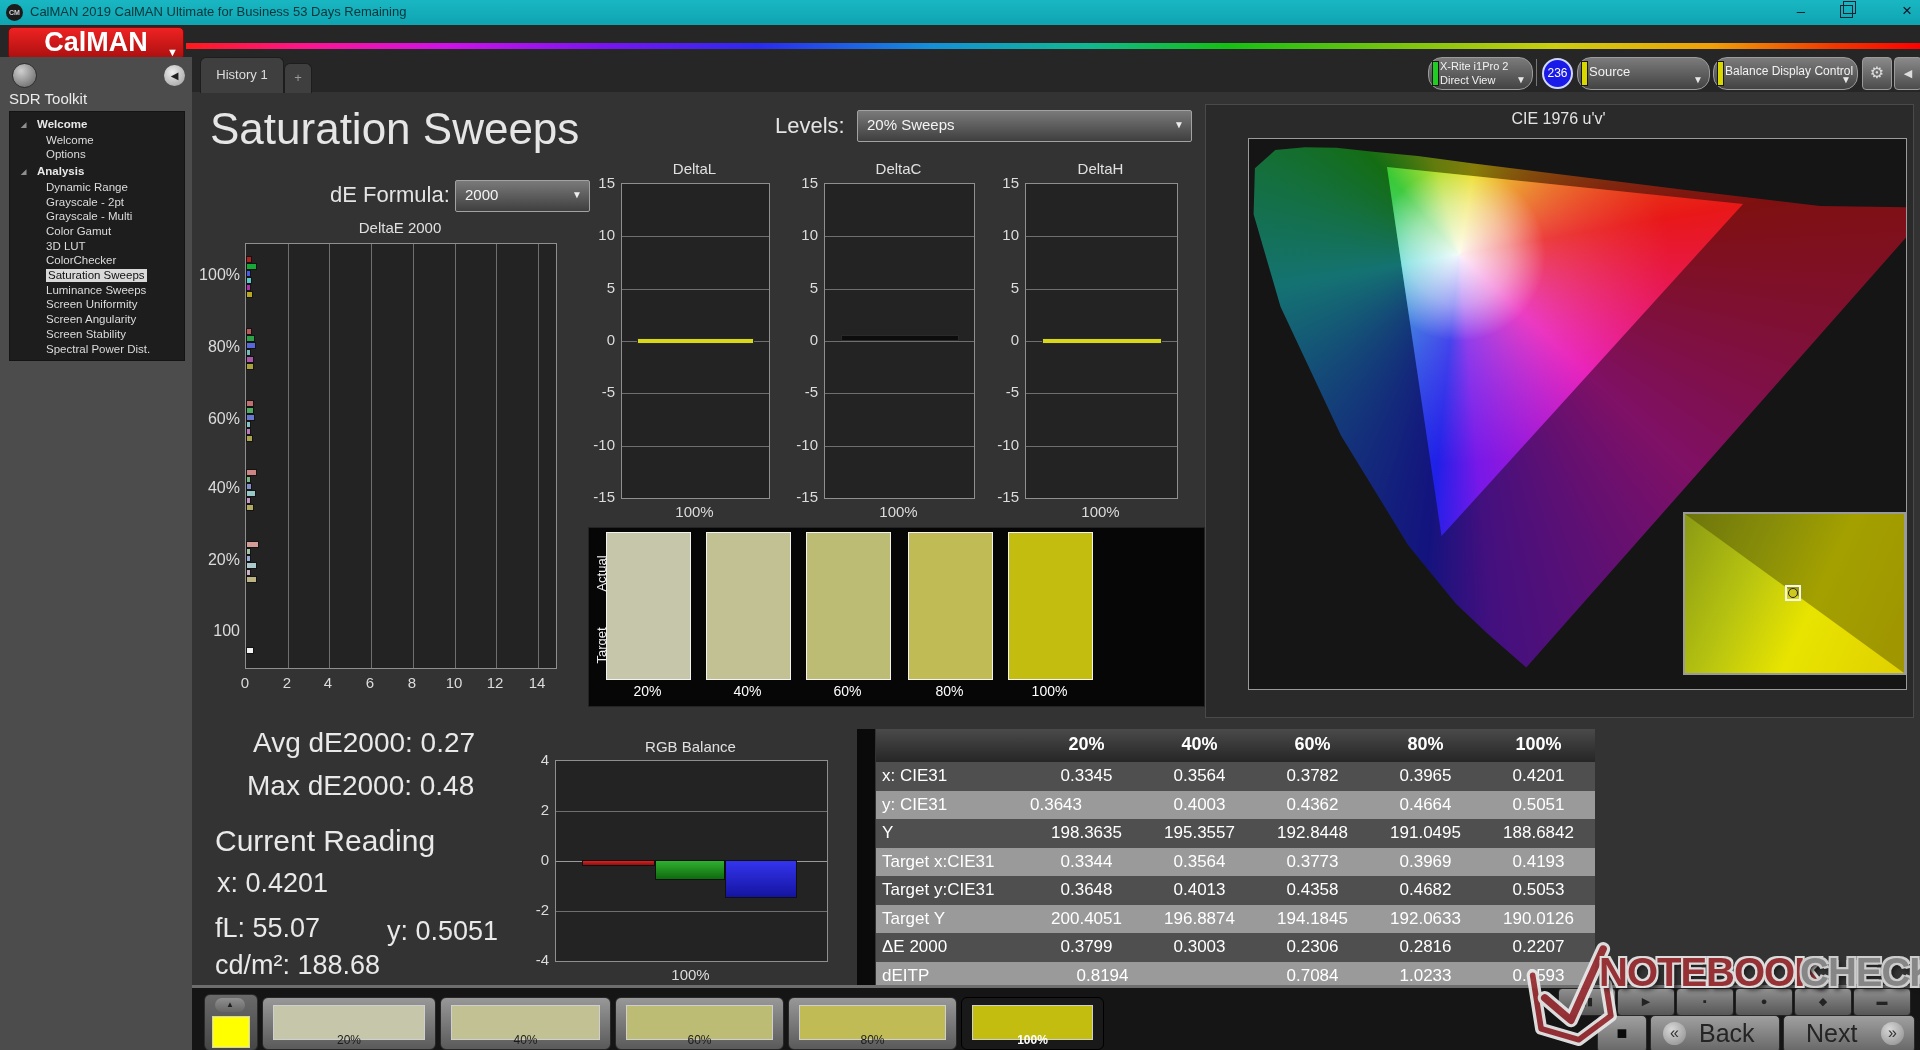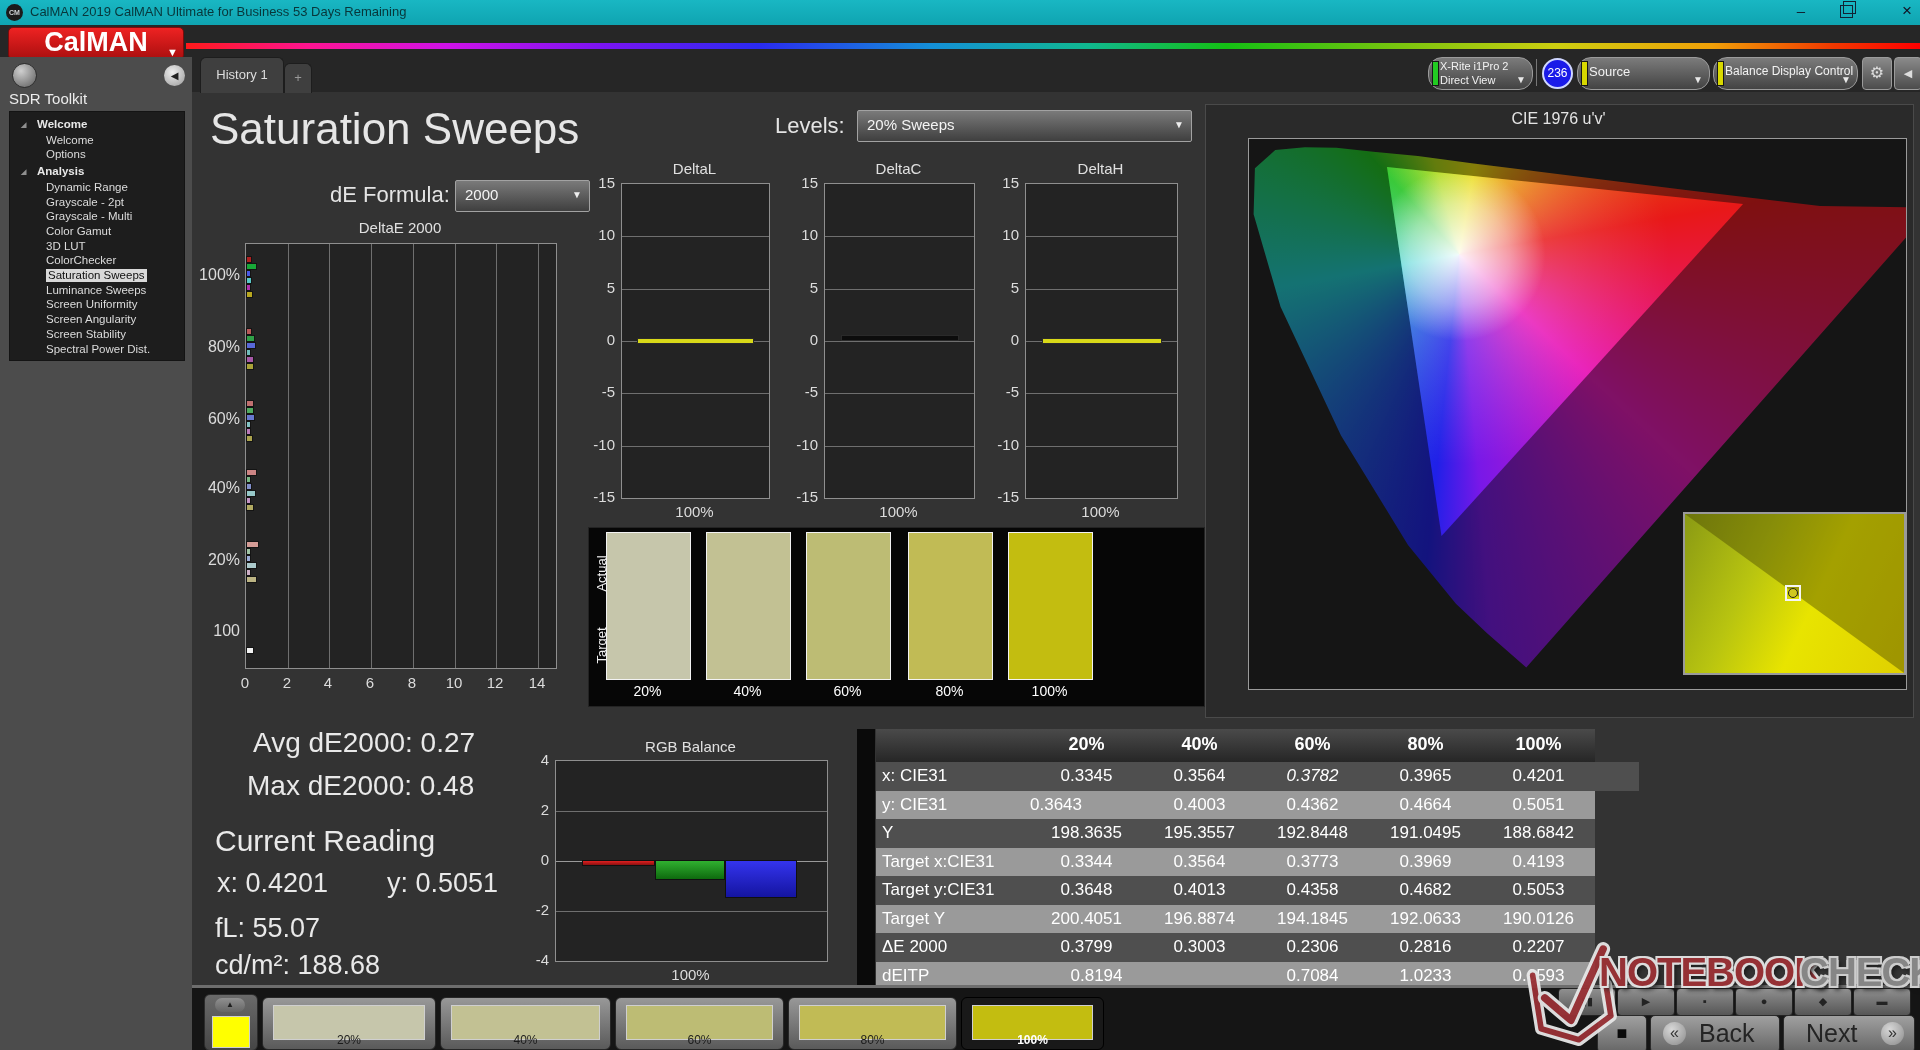"x: CIE31" div { padding-left: 44px -> none }
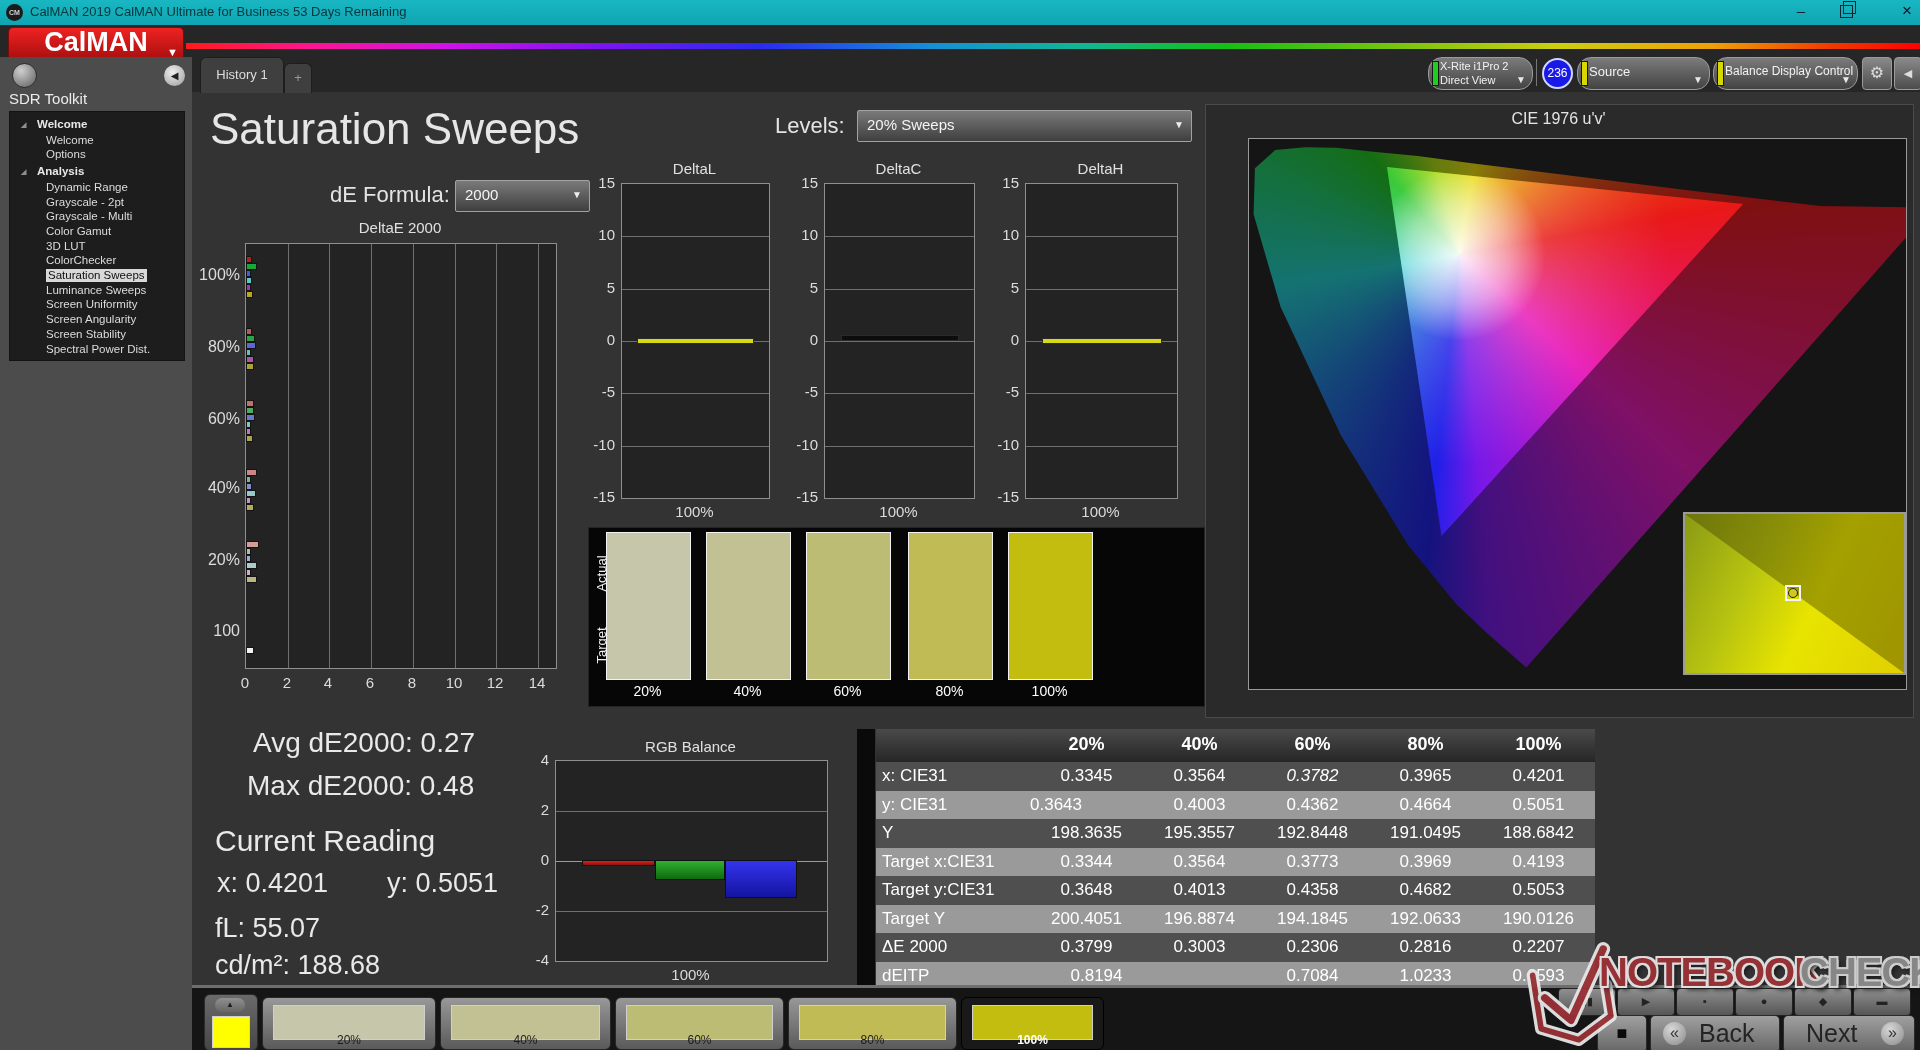"0.3782" div { font-style: italic -> none }
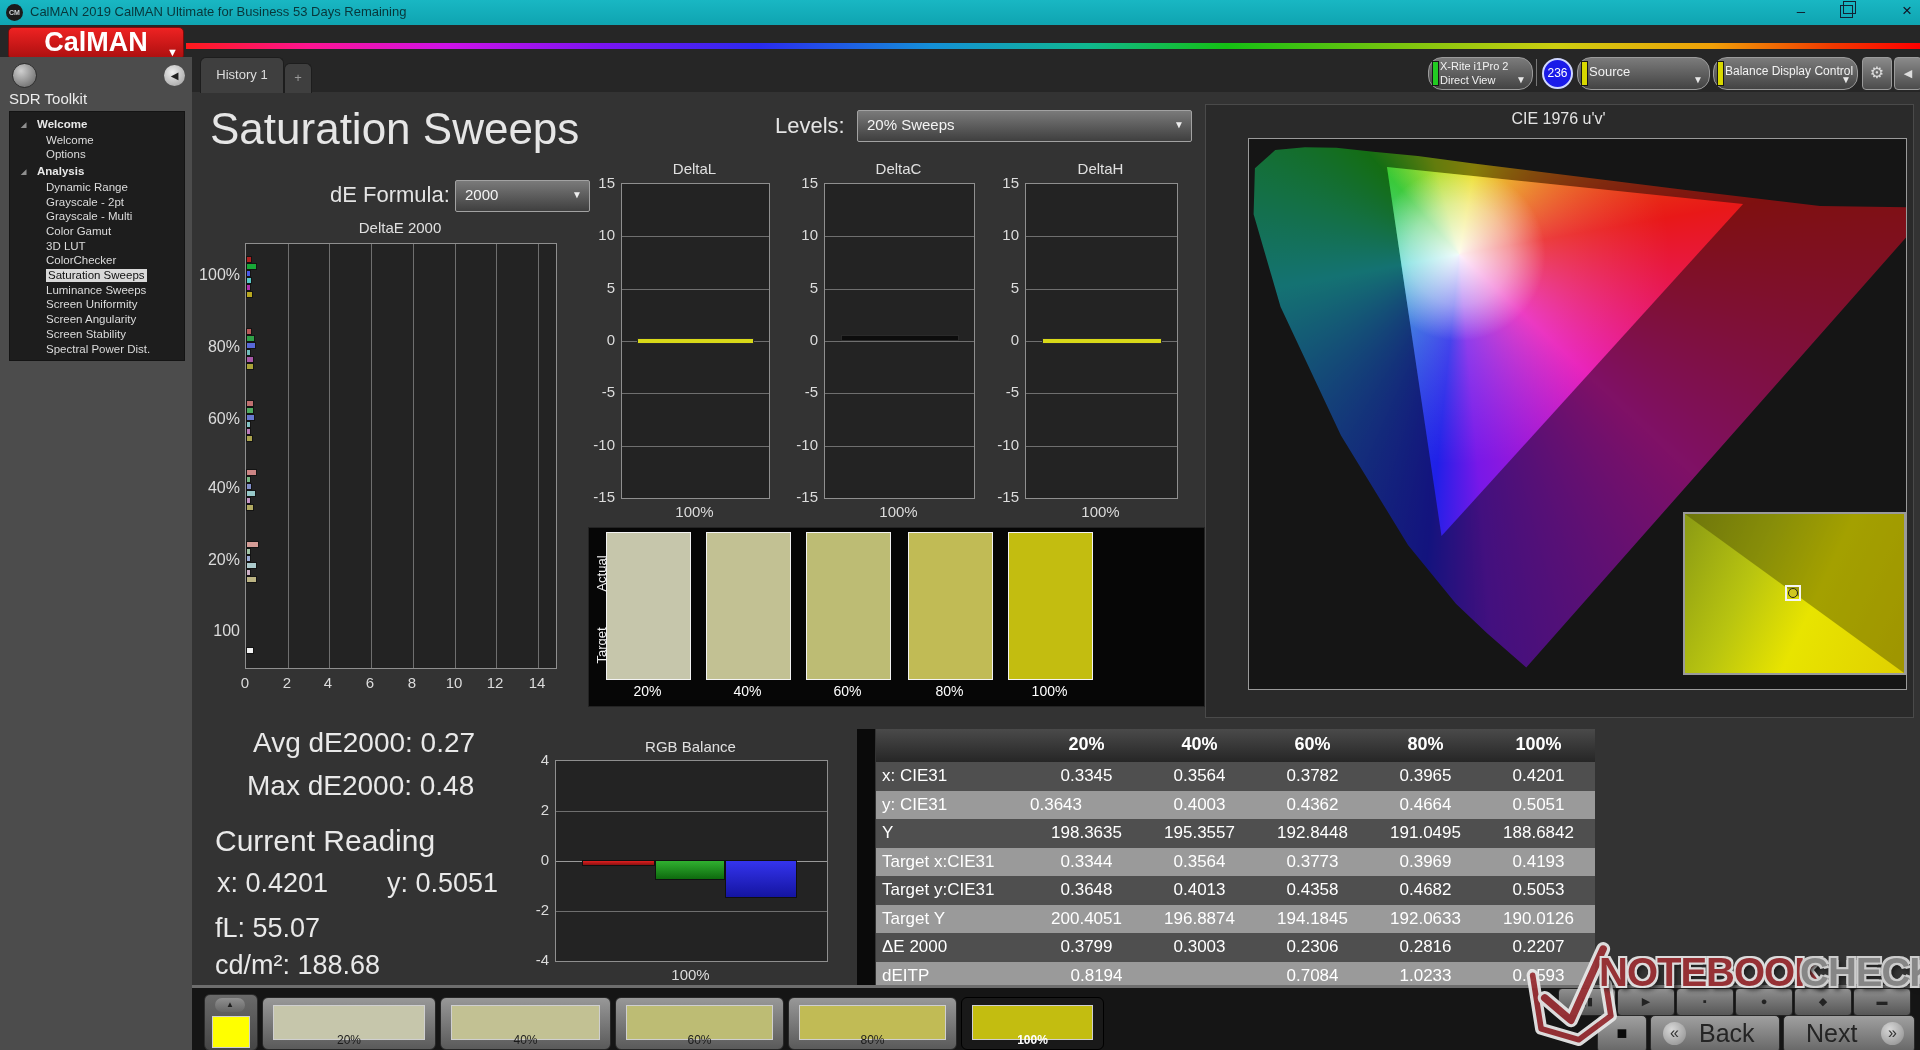"y: 0.5051" div.stat { top: 868px -> 916px }
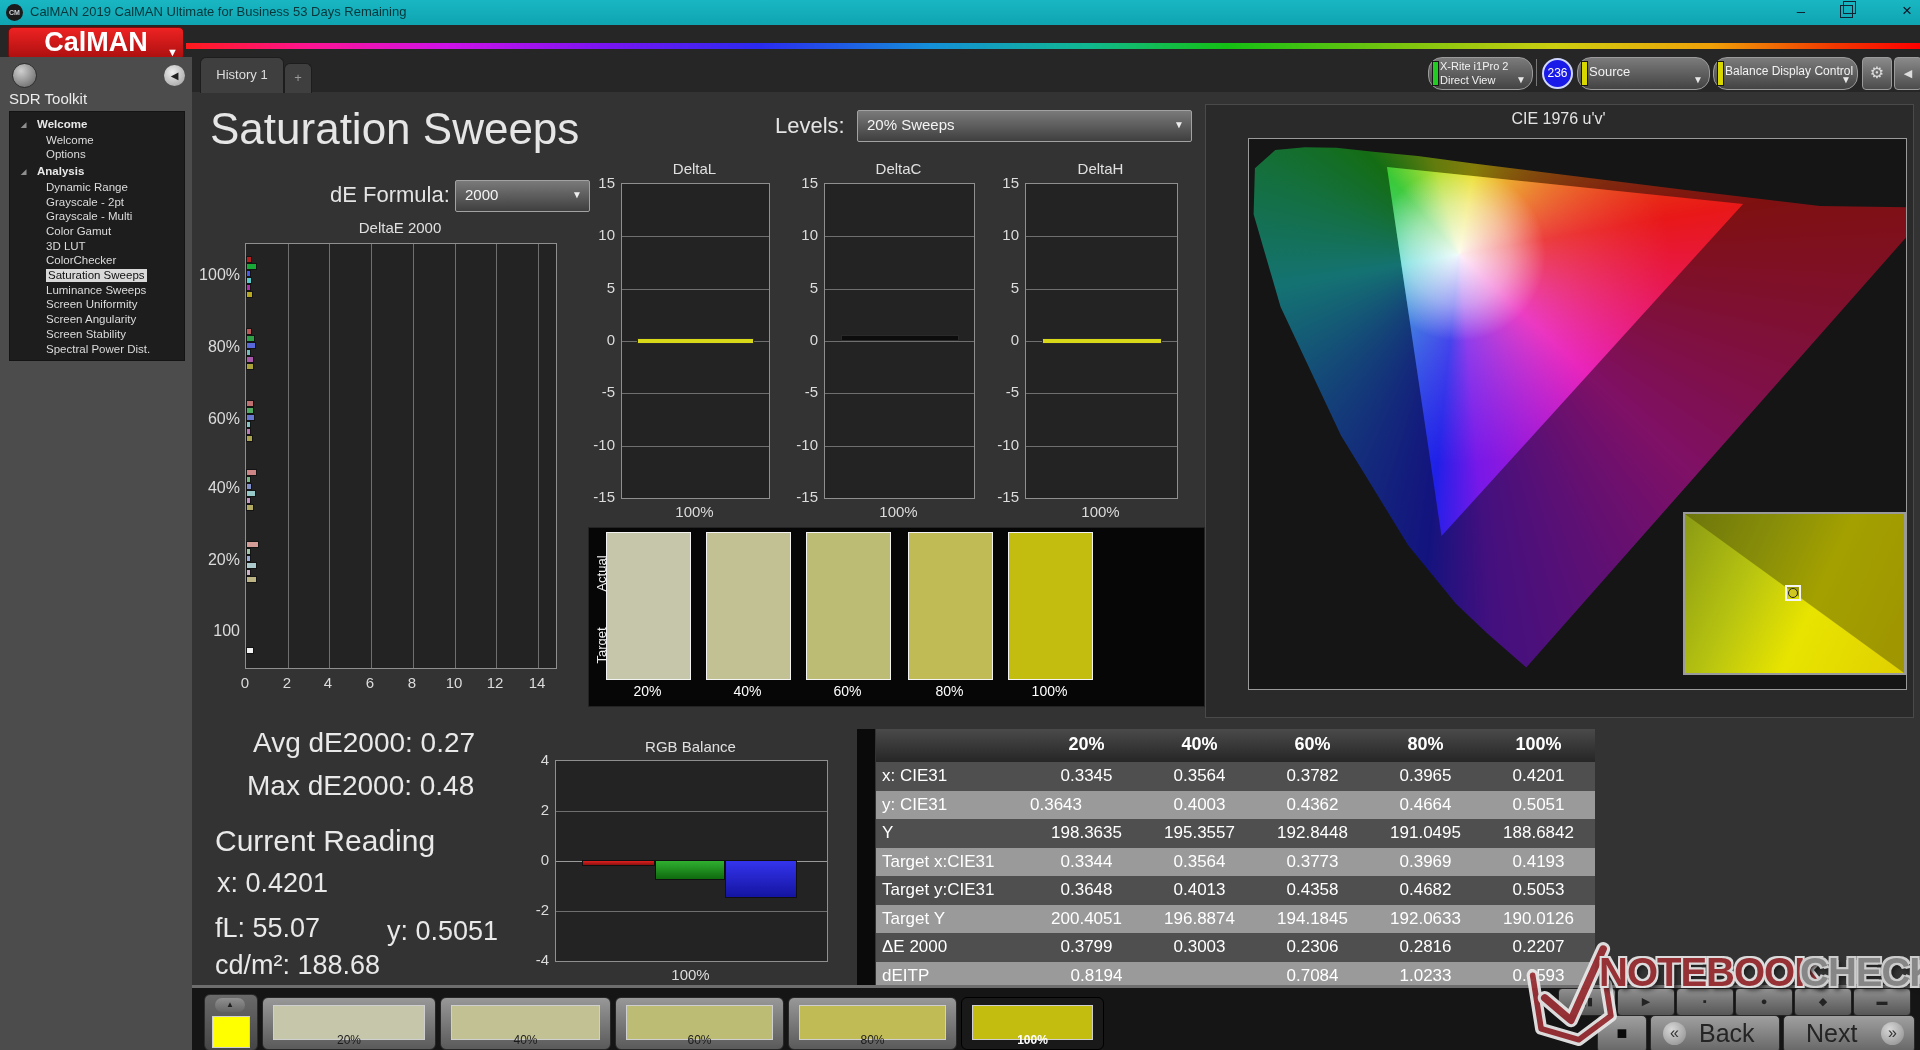"0.8194" div { left: 164px -> 170px }
